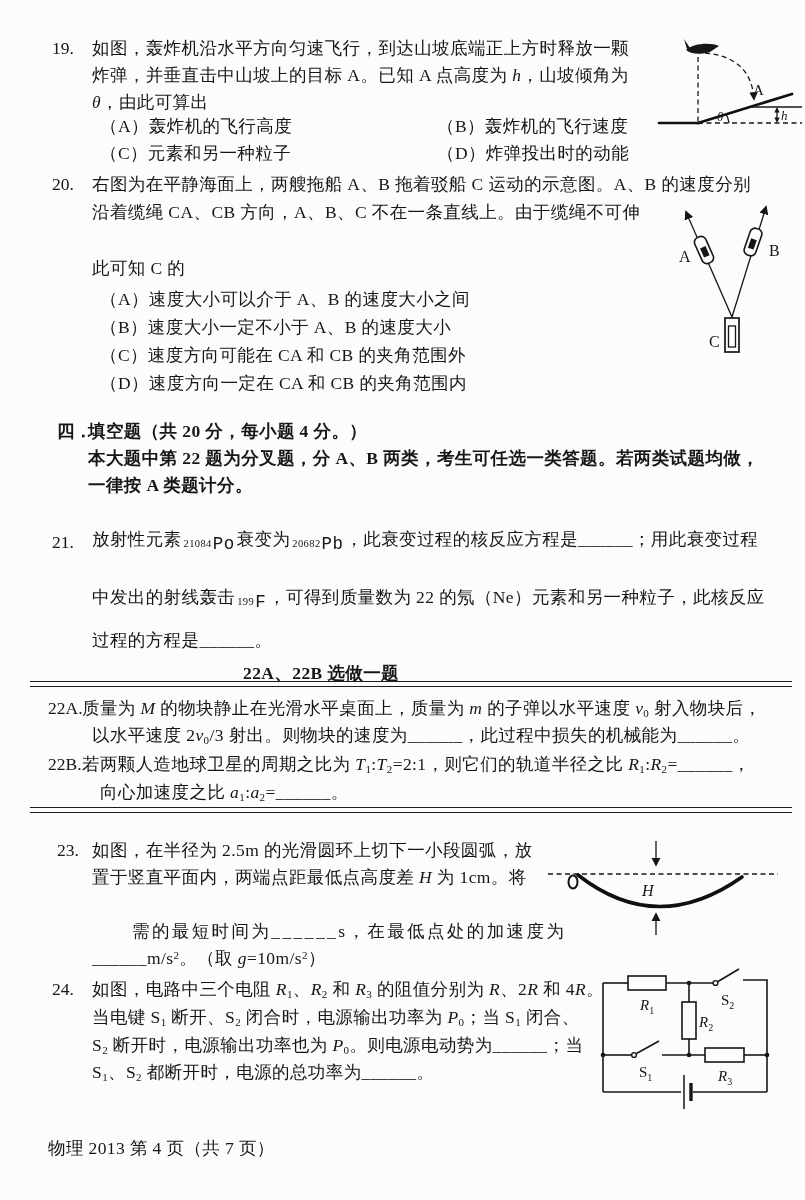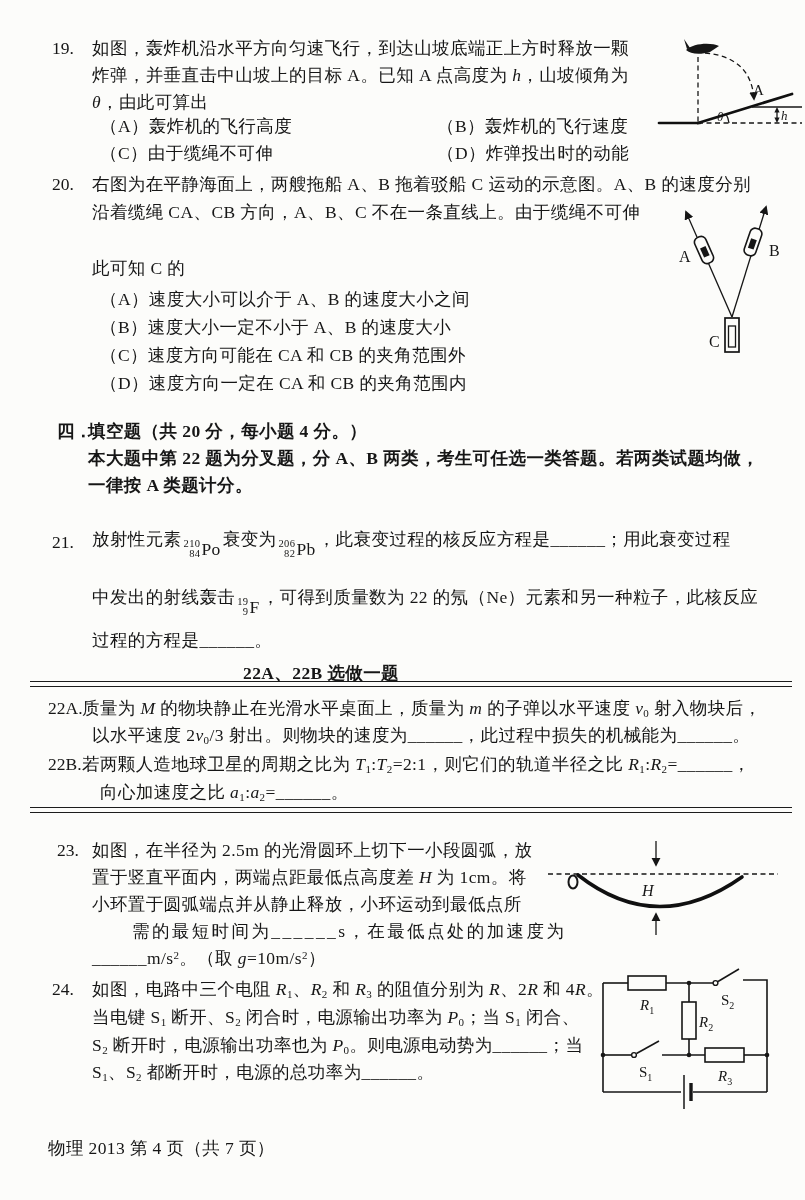"（C）由于缆绳不可伸" div.ln { text: 由于缆绳不可伸 -> 元素和另一种粒子 }
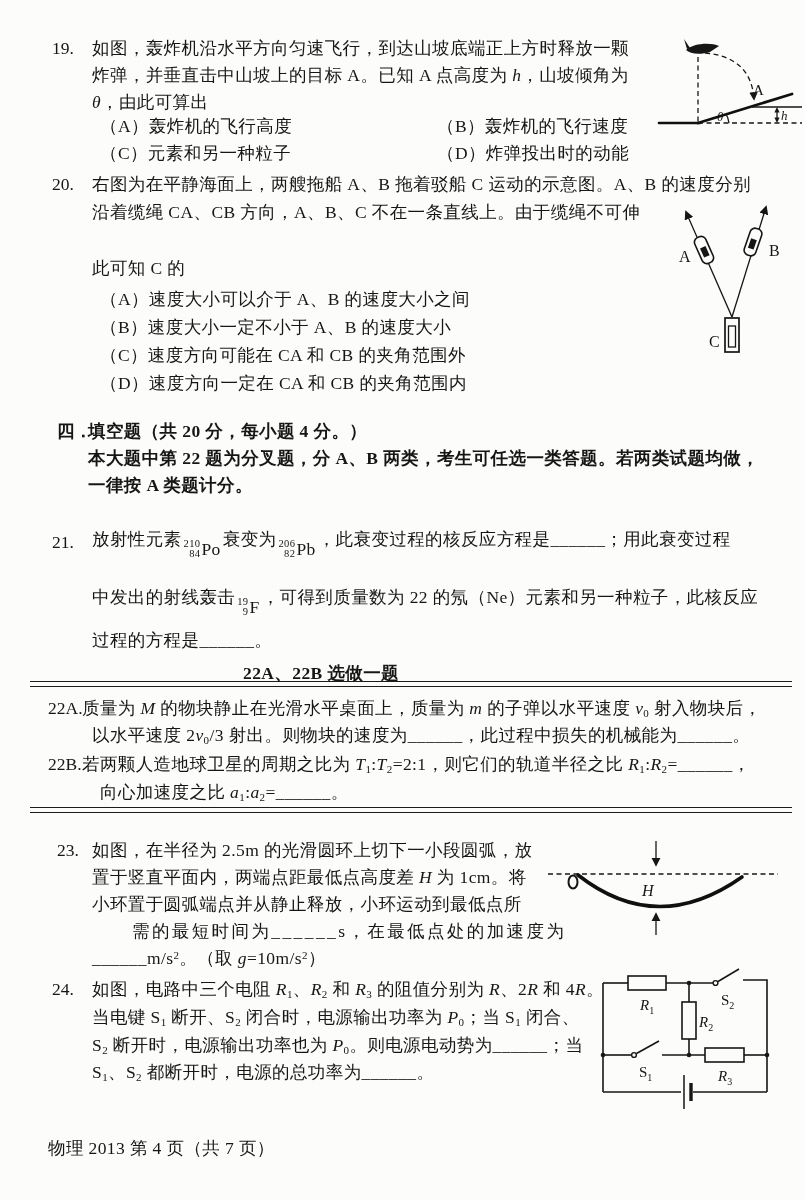"210" .iso-n { flex-direction: column -> row }
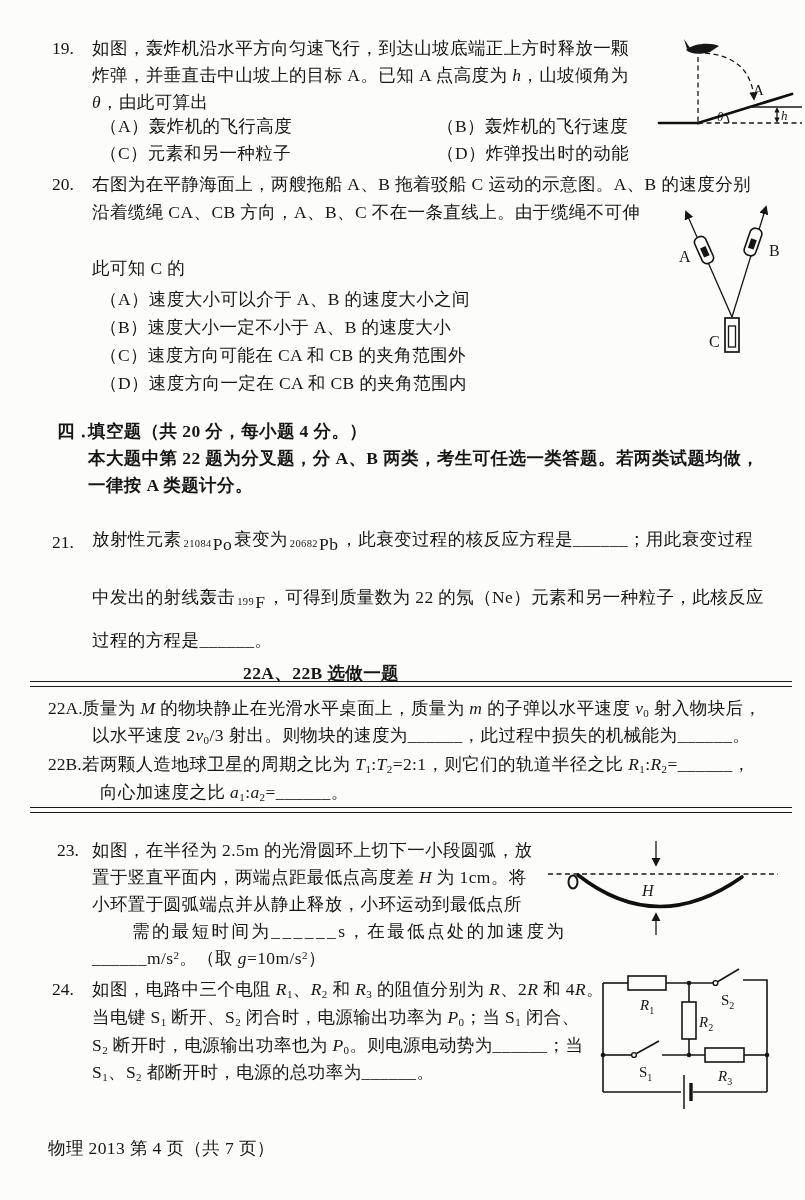"Po" .iso-s { font-family: none -> Liberation Mono, monospace }
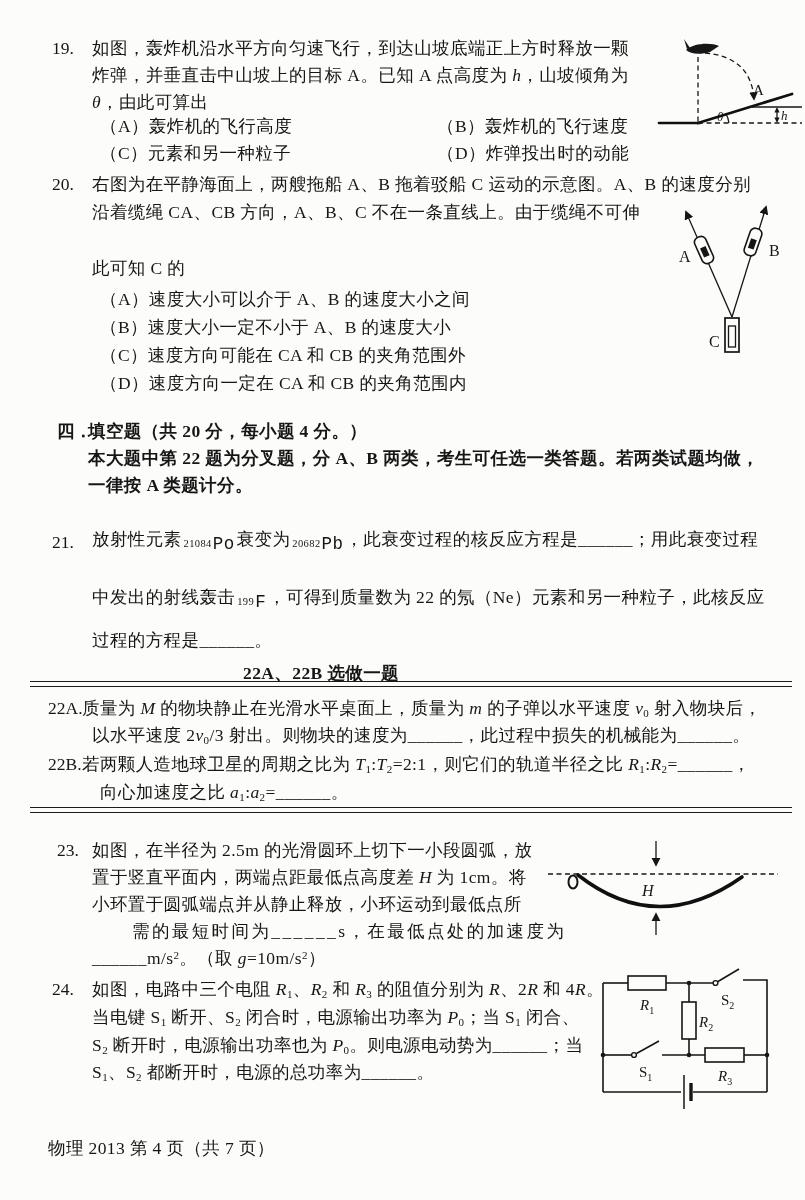"小环置于圆弧端点并从静止释放，小环运动到最低点所" div.ln { html: <div>小环置于圆弧端点并从静止释放，小环运动到最低点所</div> -> none }
